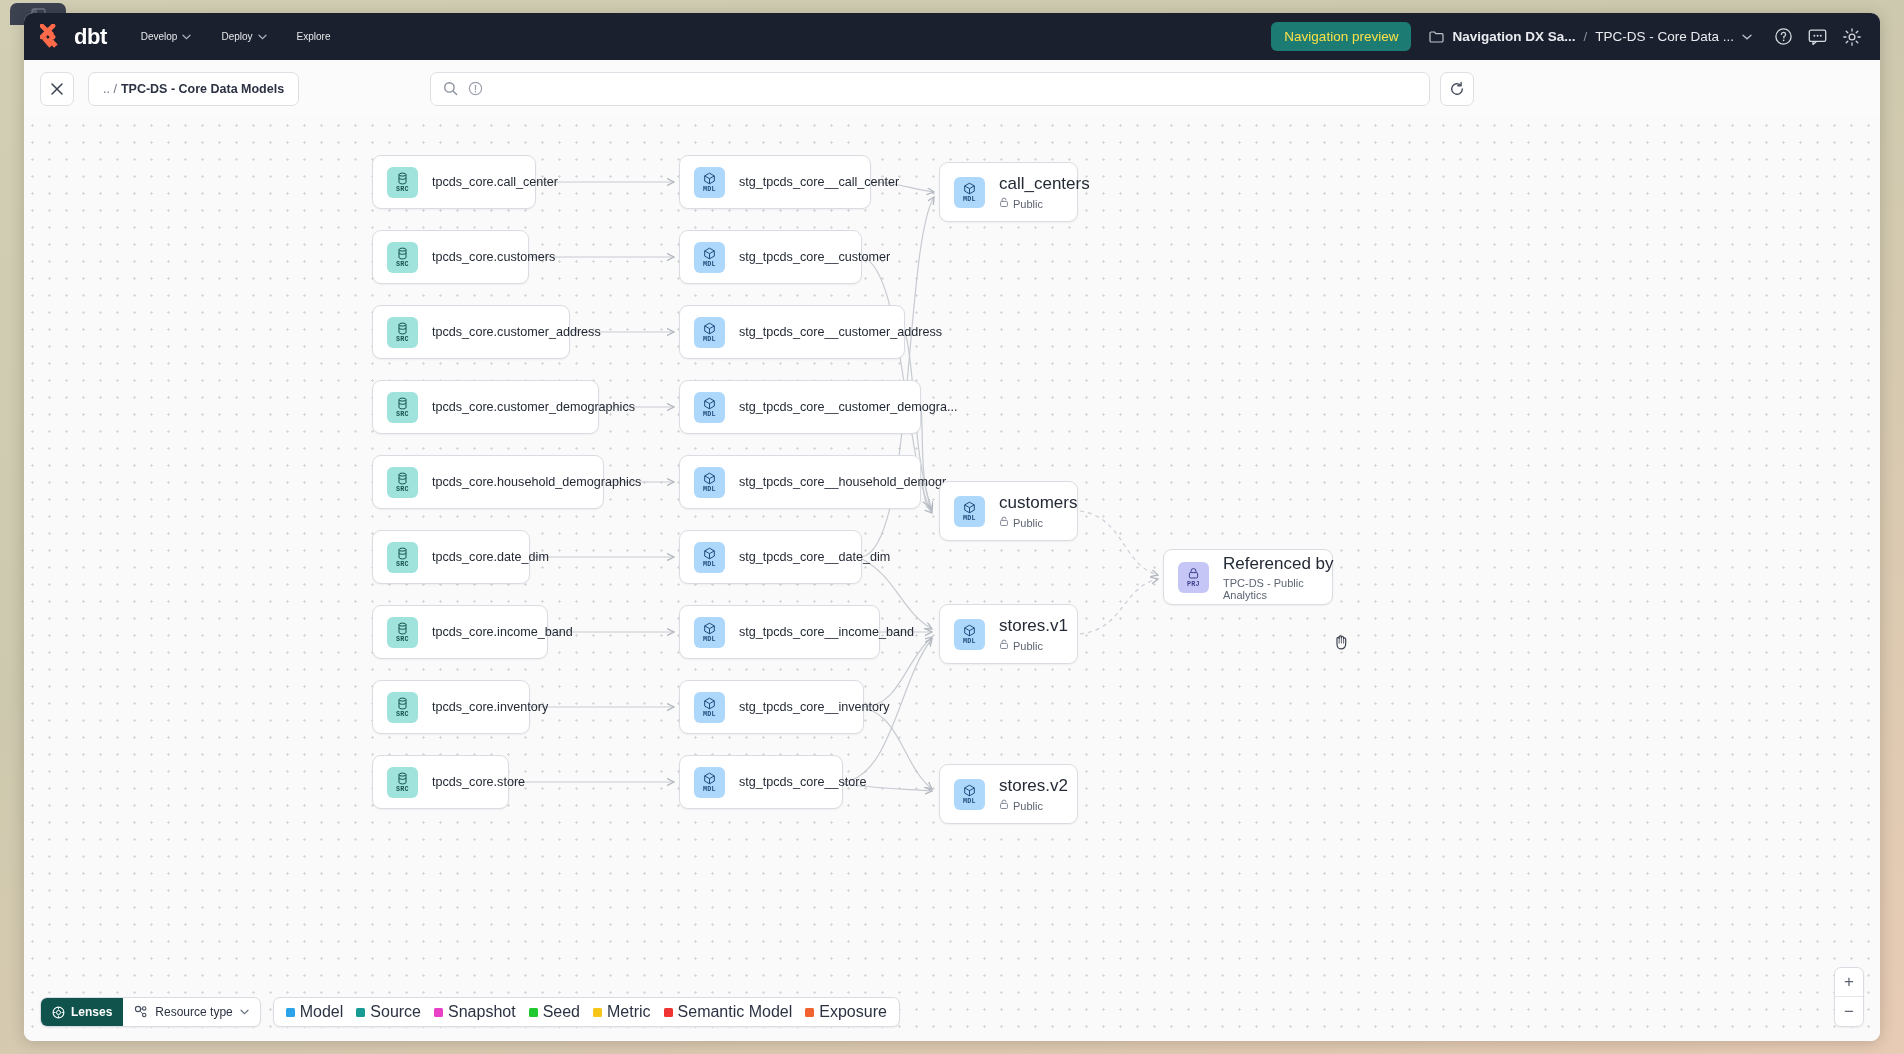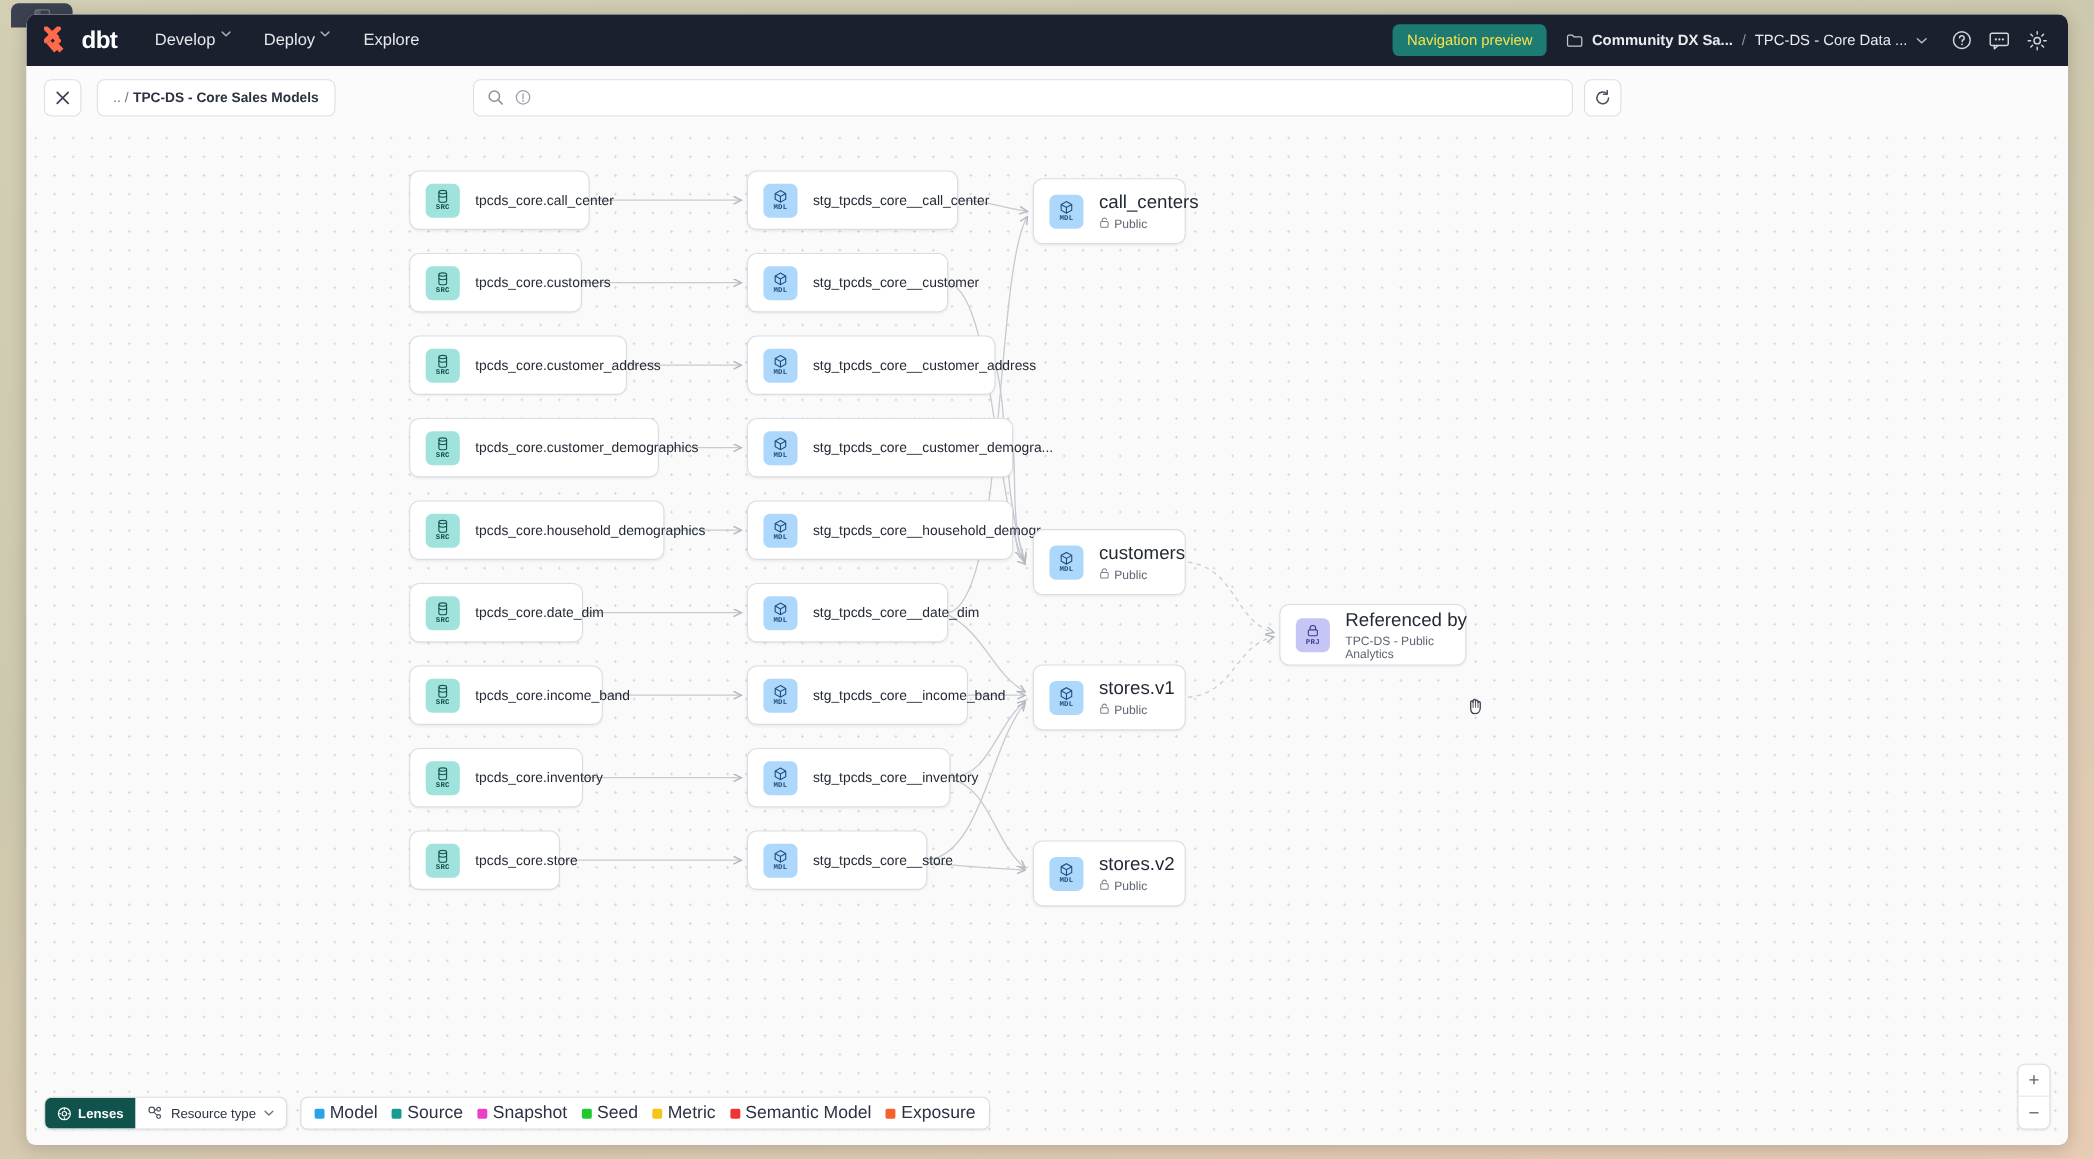"Develop" .nav-link { align-items: flex-start -> center; font-size: 15px -> 10px }
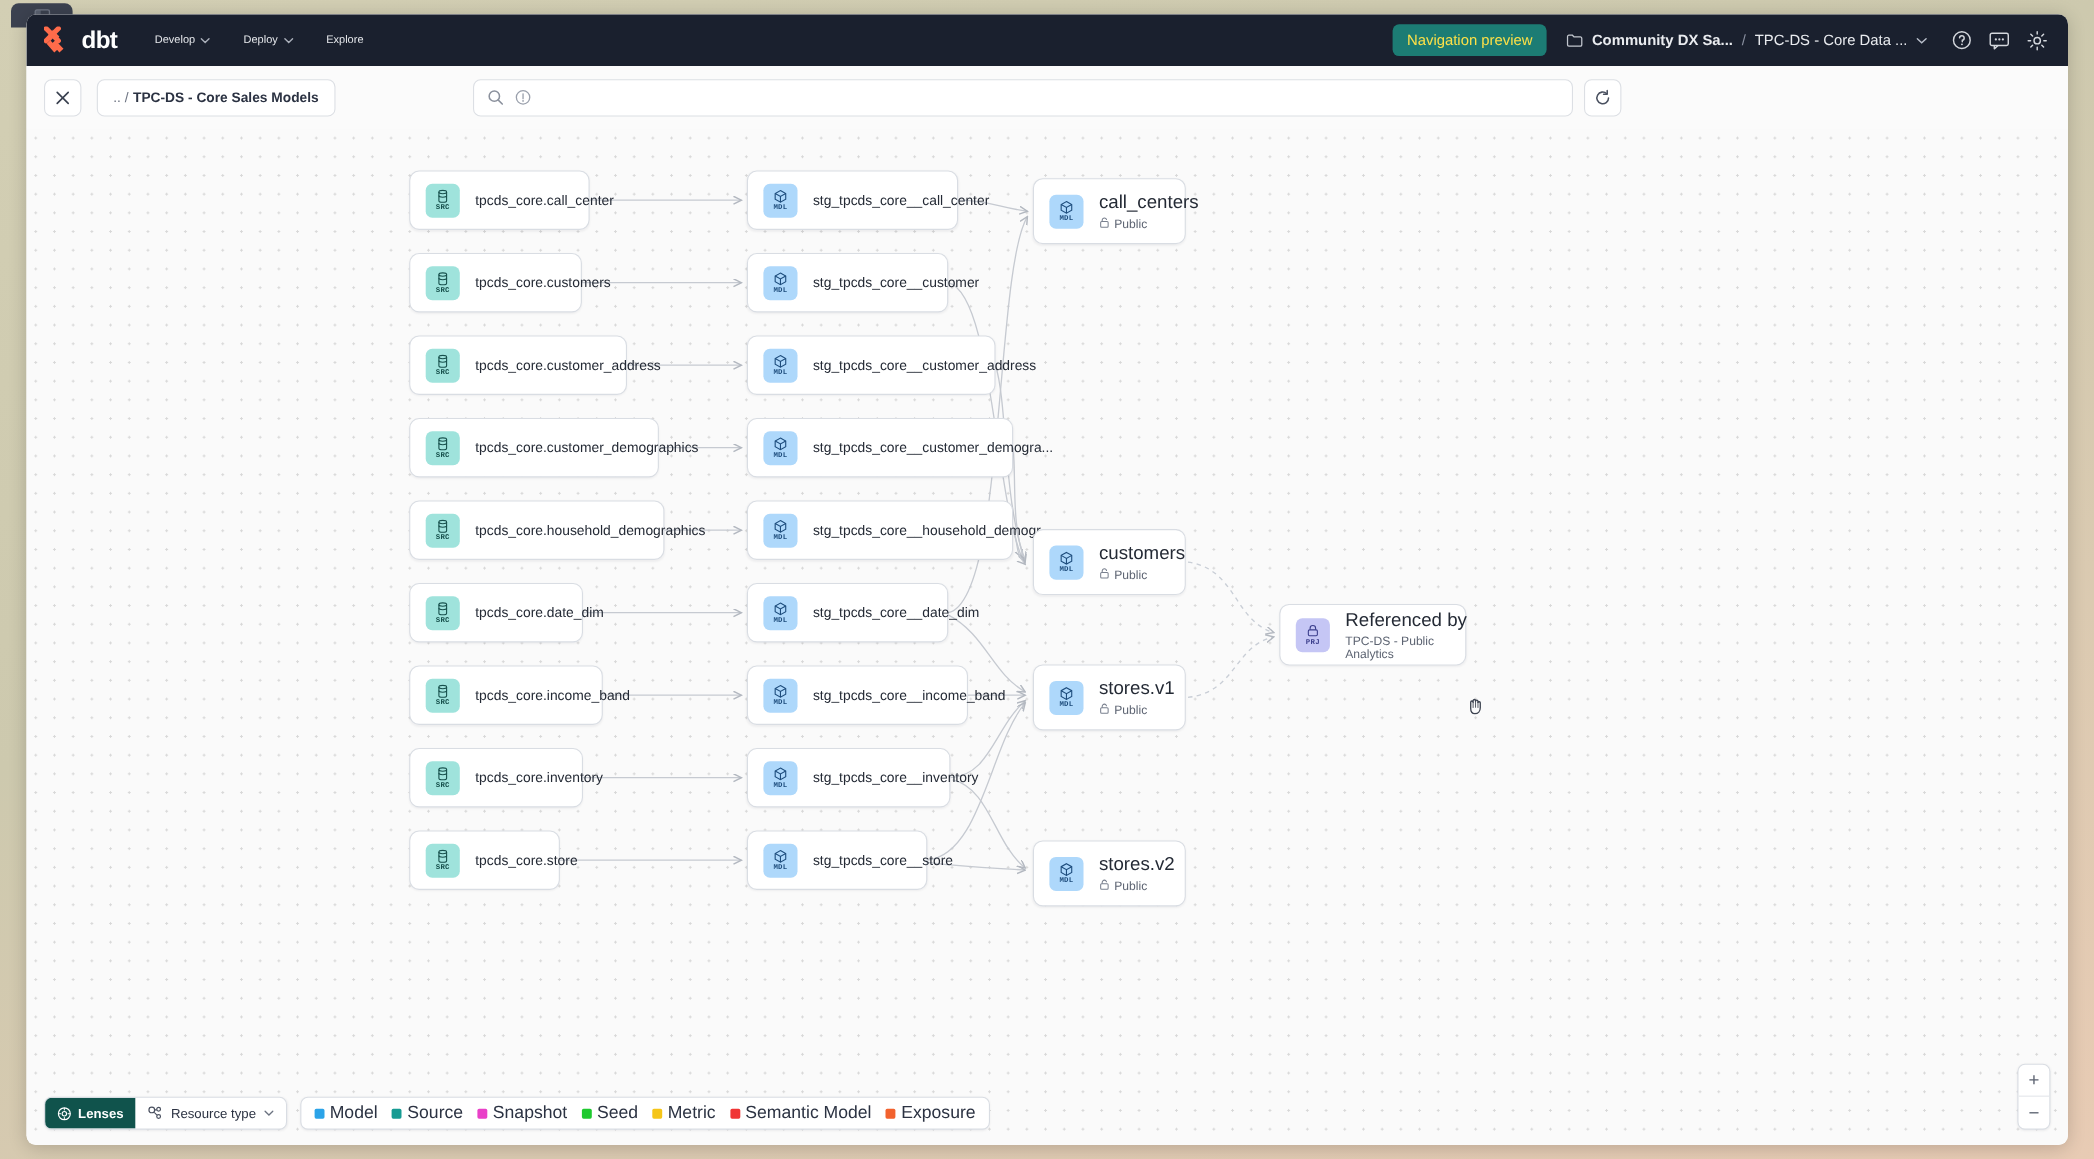"Community DX Sa..." span.crumb-strong { text: Community -> Navigation }
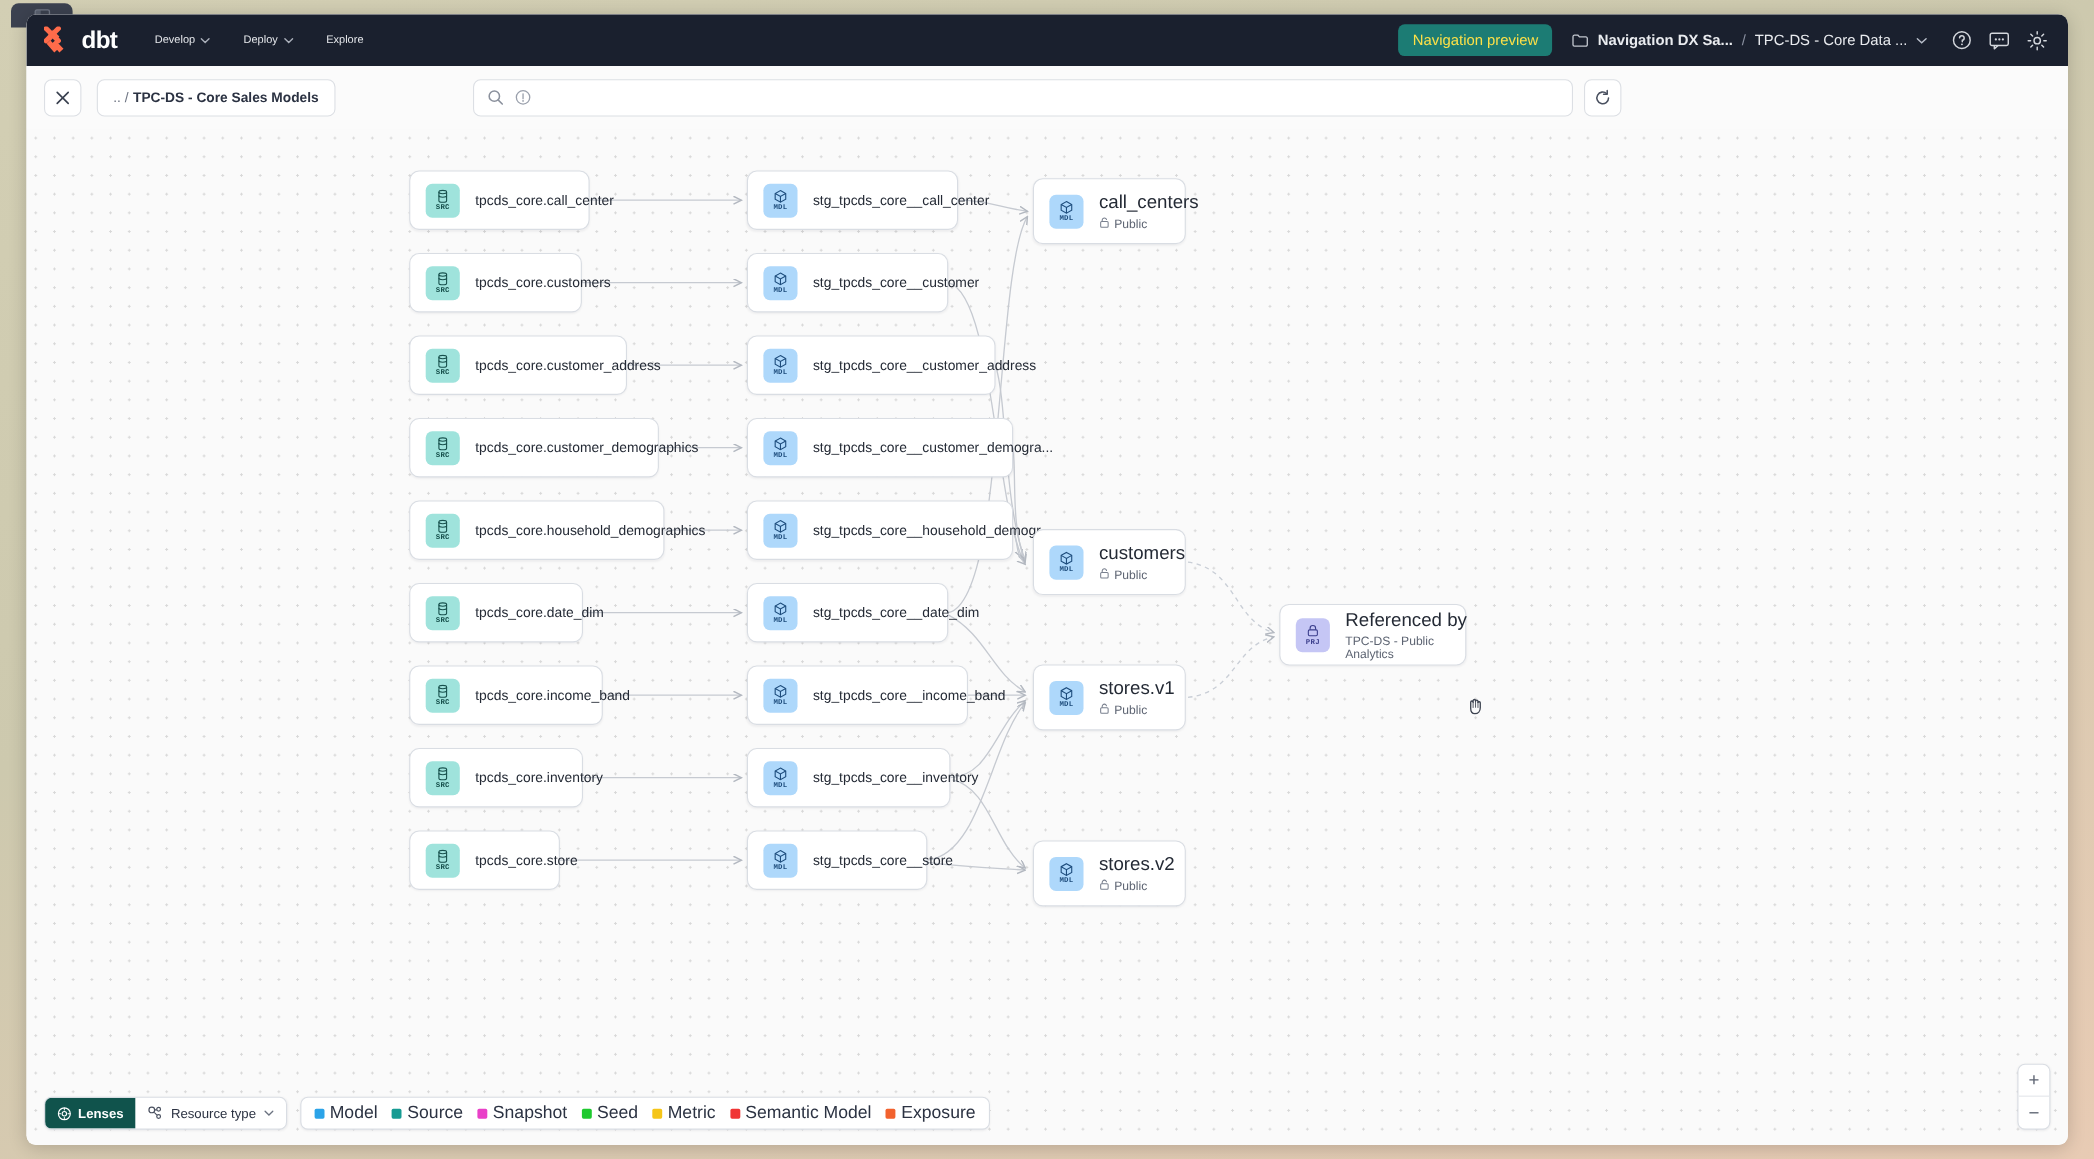"TPC-DS - Core Sales Models" span { text: Sales -> Data }
